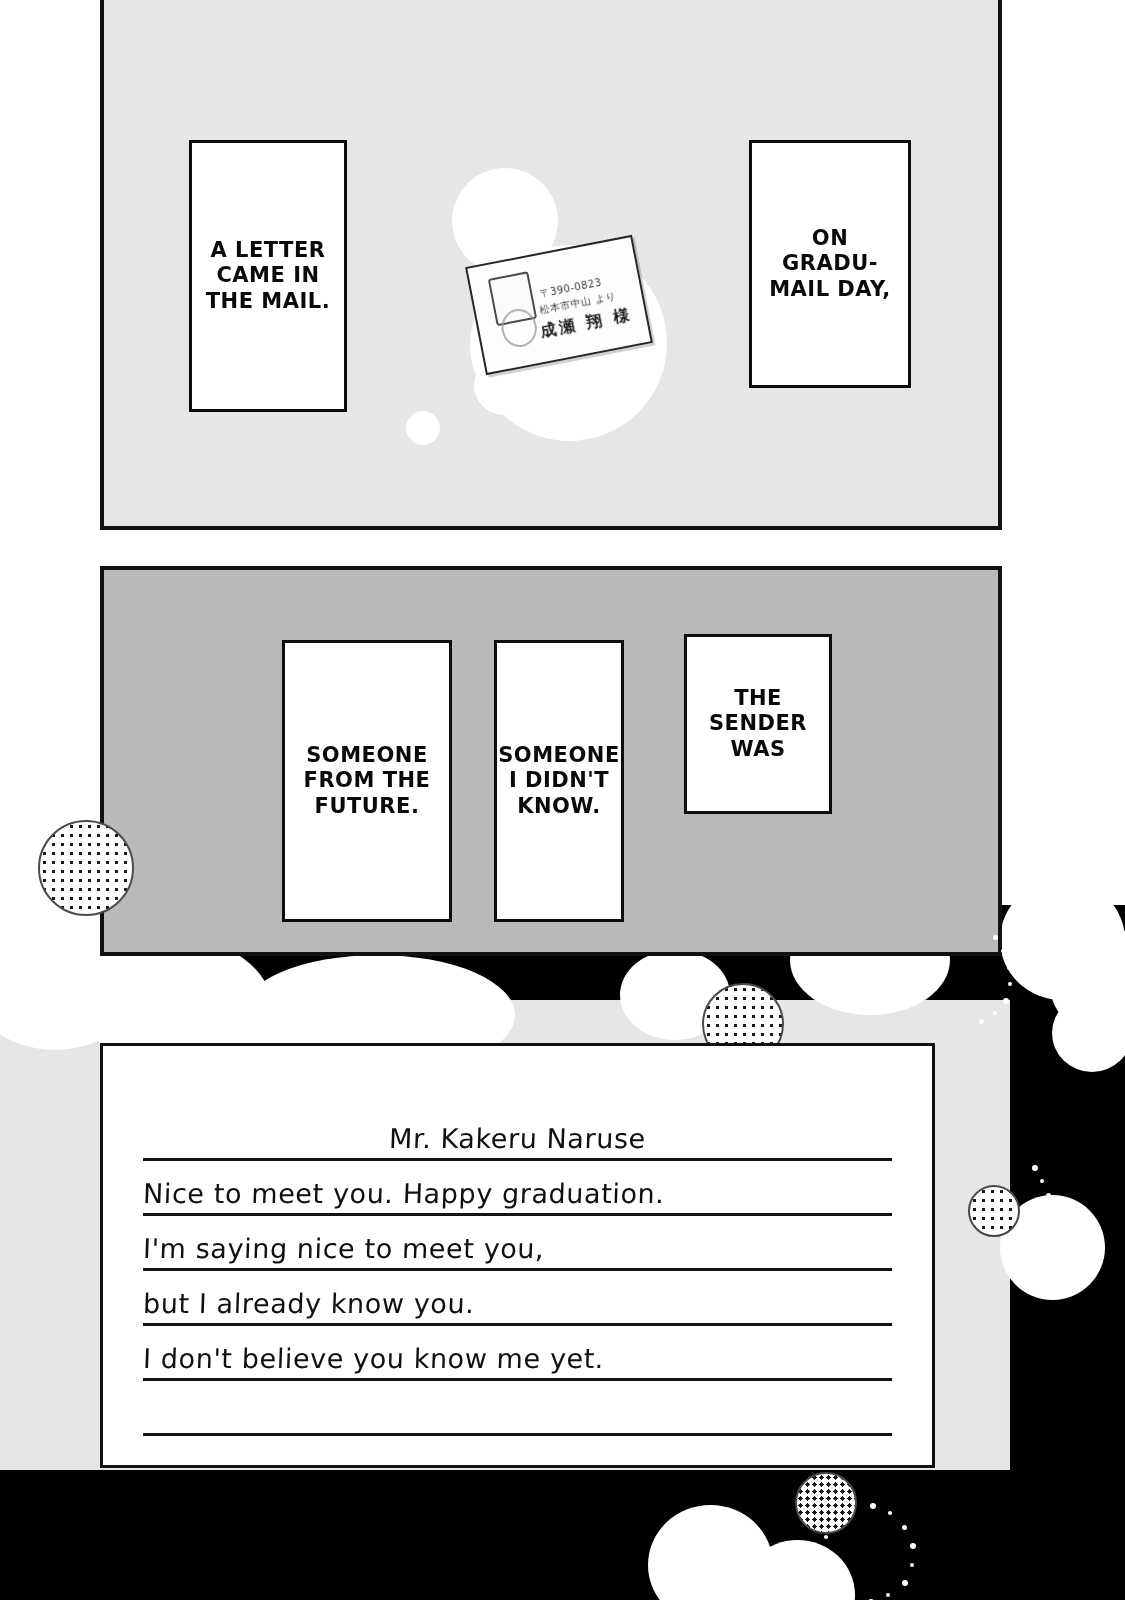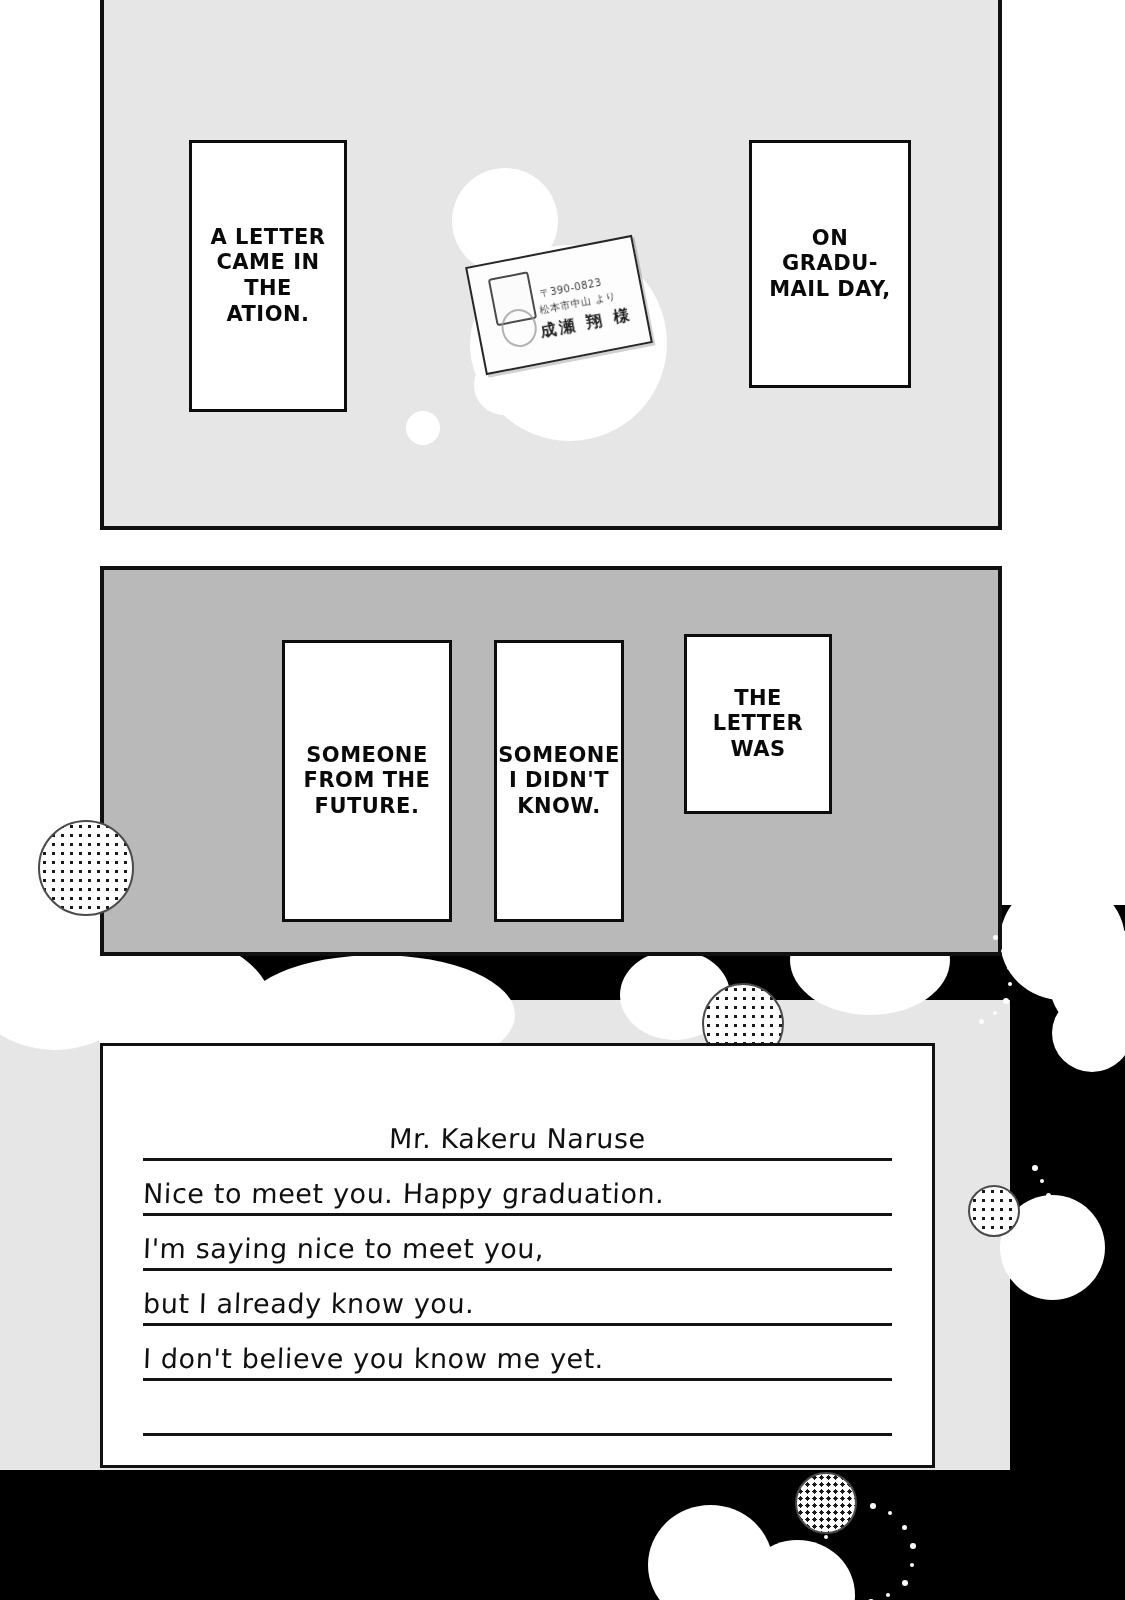"A LETTER" div.caption-text { text: ATION -> MAIL }
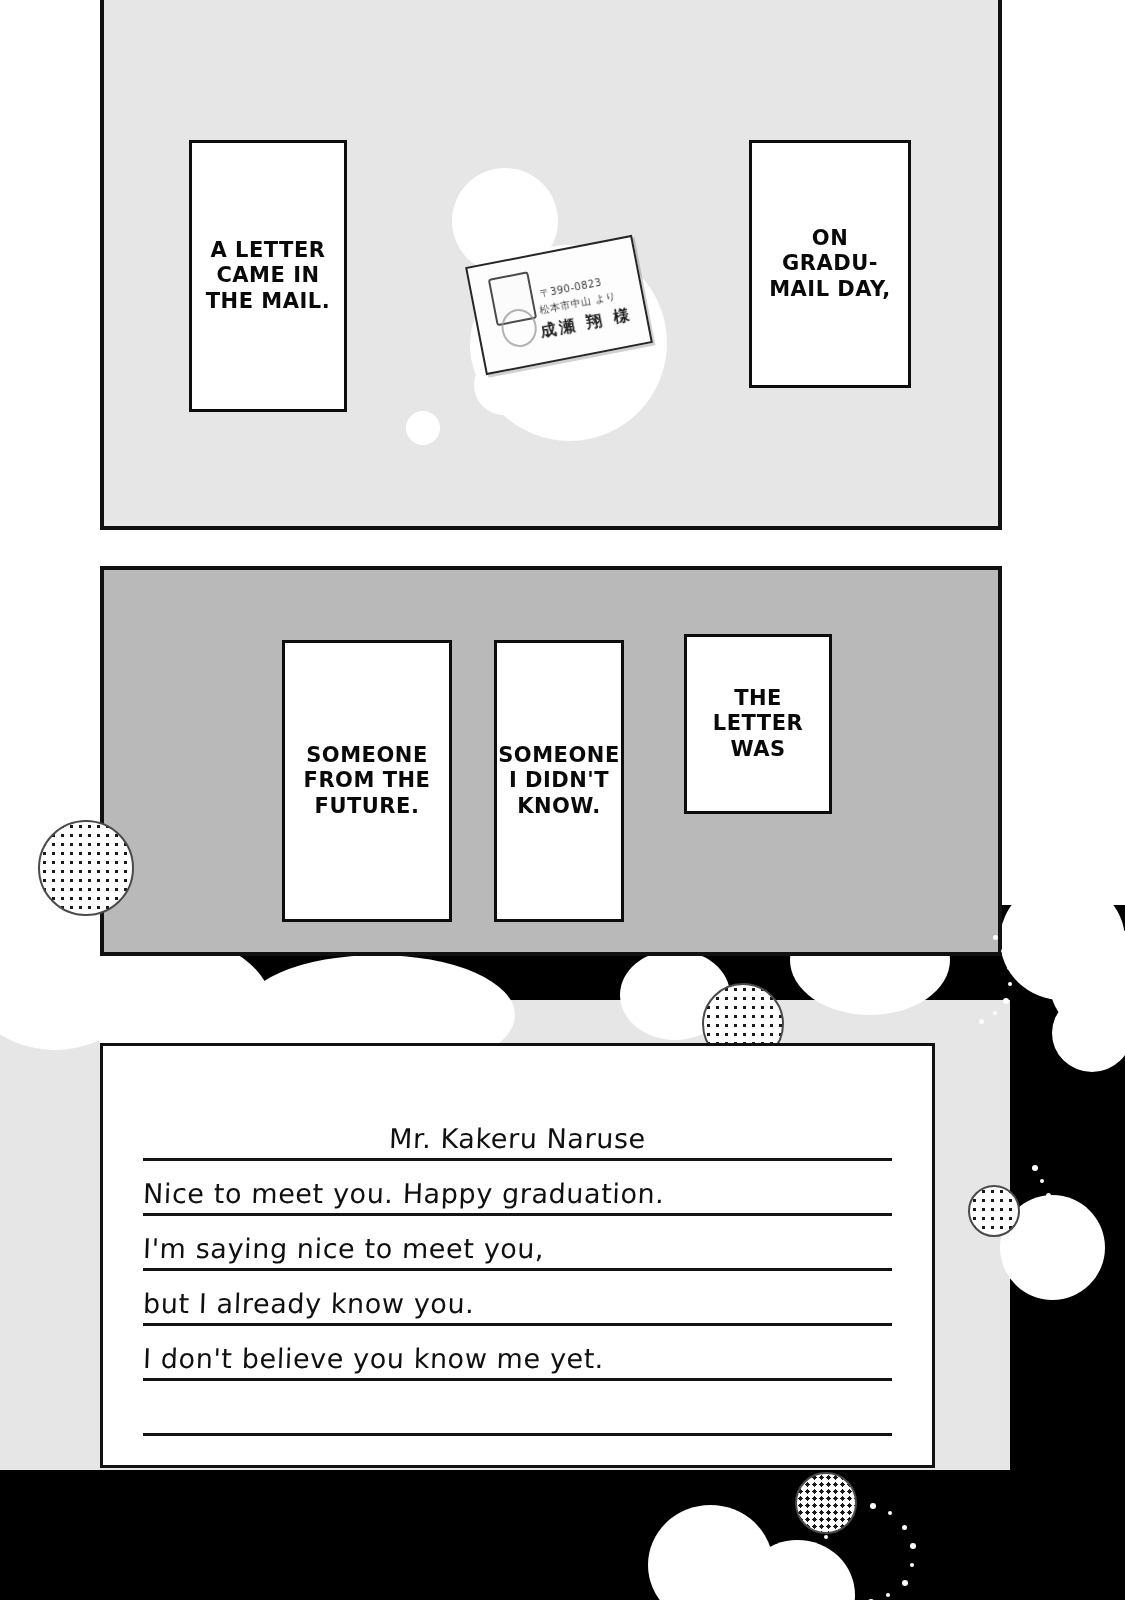"THE" div.caption-text { text: LETTER -> SENDER }
